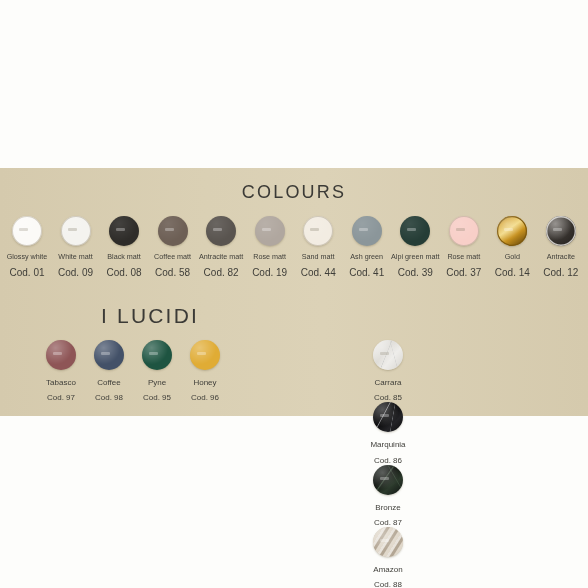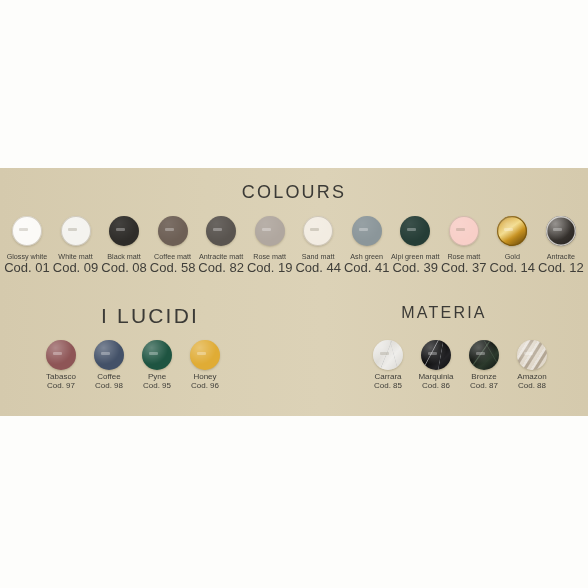"Cod. 01" .code { font-size: 13px -> 10px; margin-top: none -> 6px }
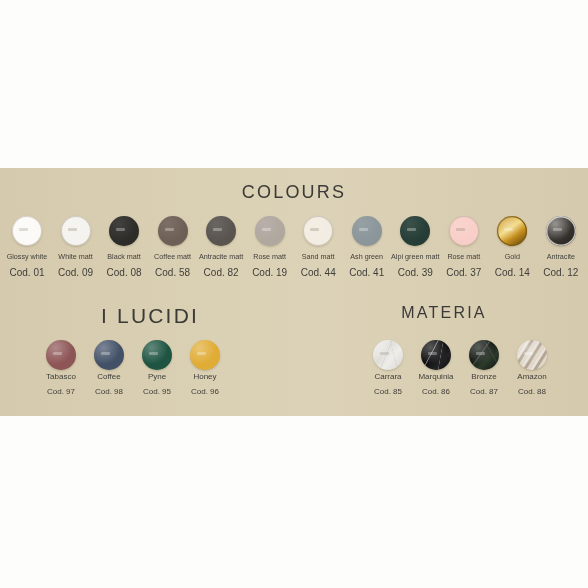"MATERIA" div.heading { html: <div>MATERIA</div> -> none }
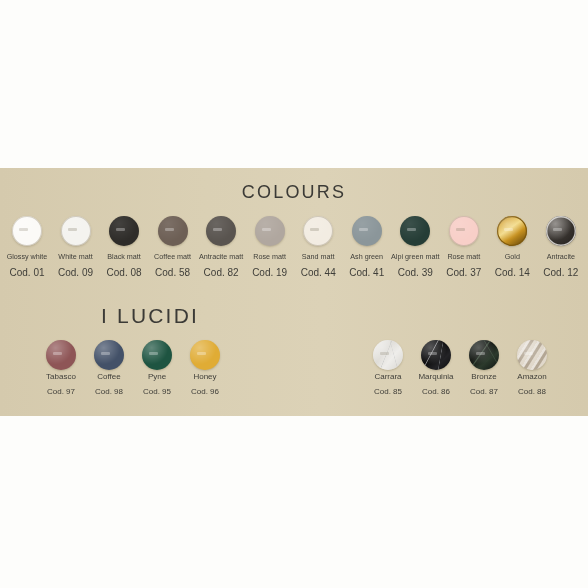"Tabasco" .row-lucidi .name,.row-materia .name { margin-top: 2px -> 8px }
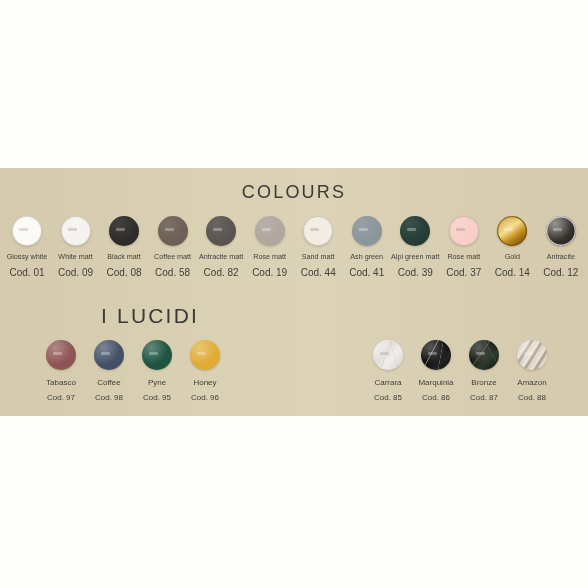"Carrara" .row-materia { flex-direction: none -> column }
